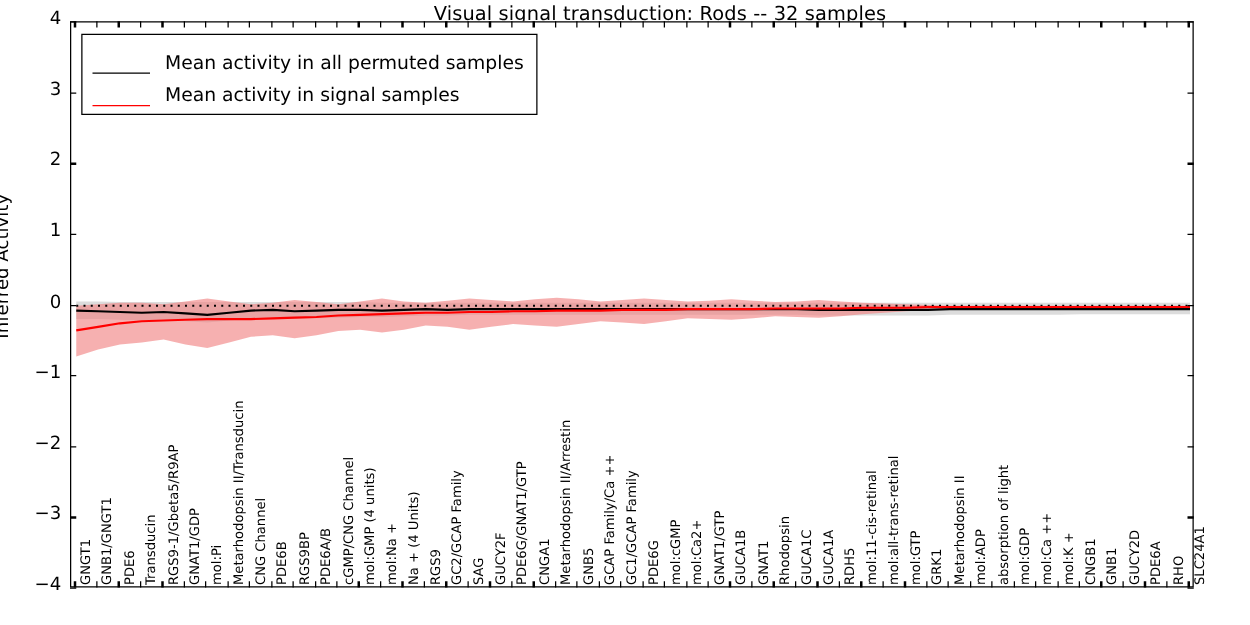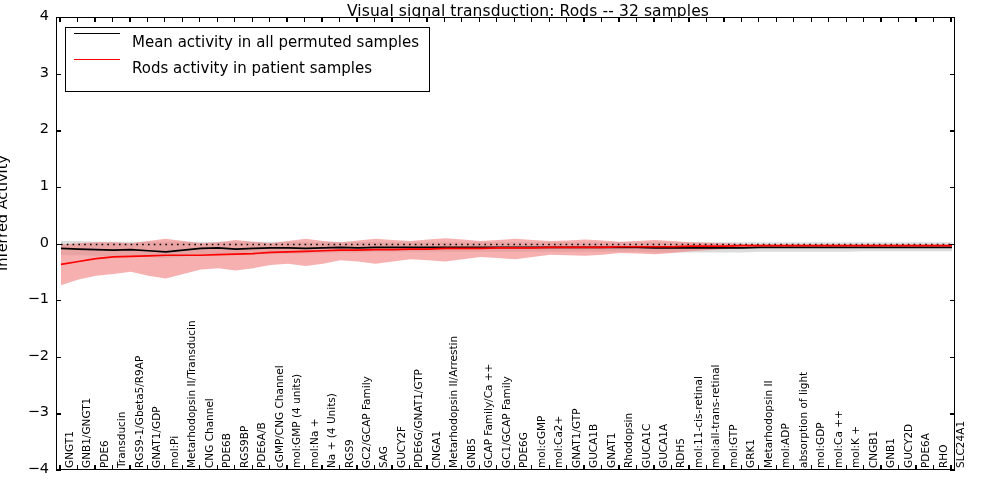"Mean activity in all permuted" .legend-row { align-items: flex-start -> flex-end }
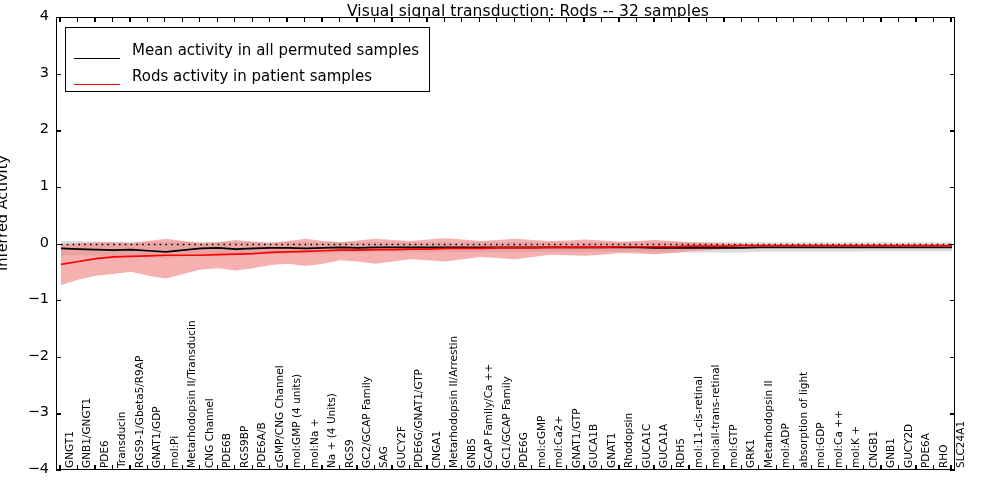"Rods activity in patient samples" span.legend-text { text: Rods activity in patient -> Mean activity in signal }
